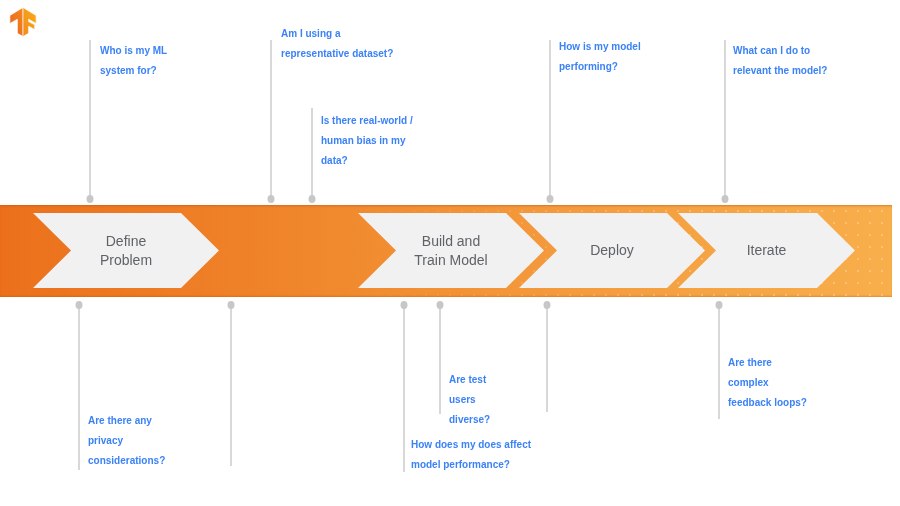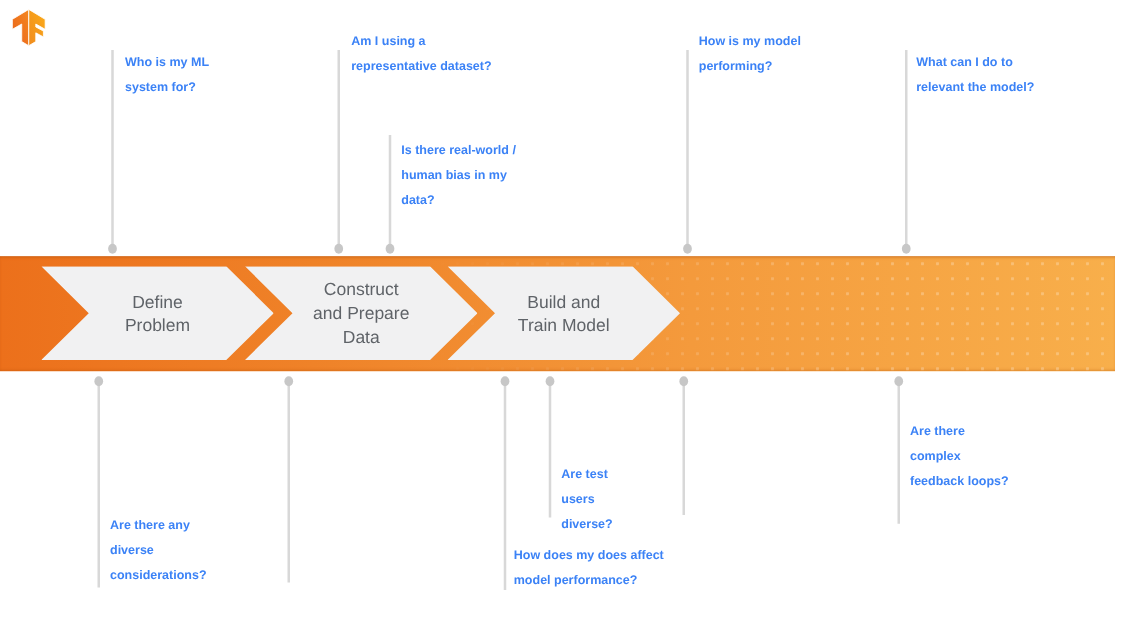"How is my model" div.q { top: 24px -> 37px }
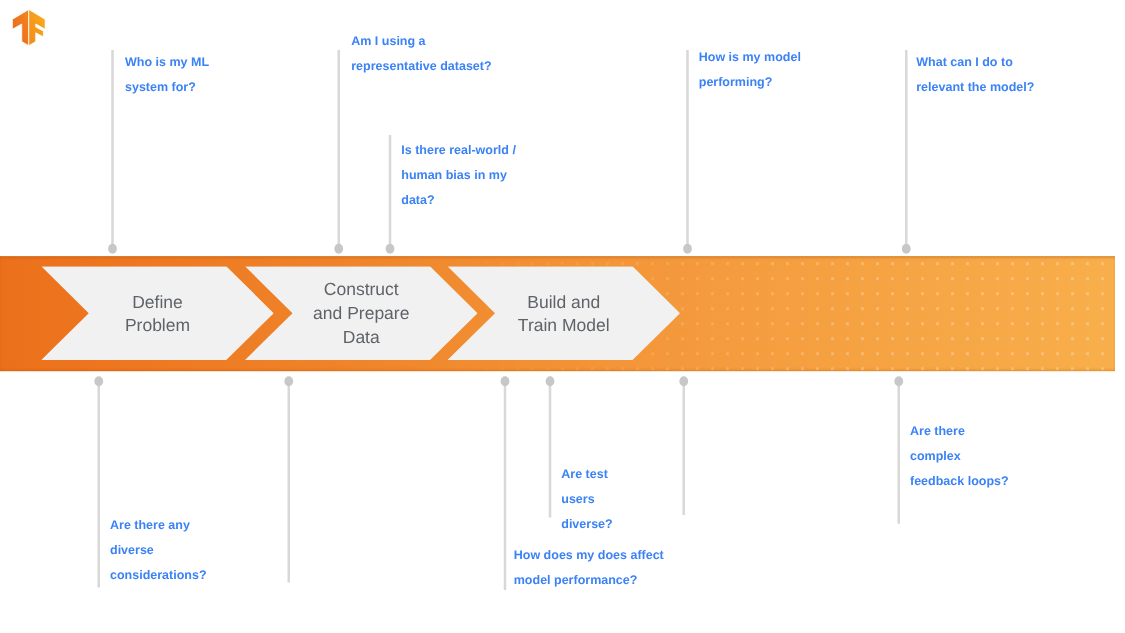"Construct" div.chevron { html: <div> <span>Construct and Prepare Data</span> </div> -> none }
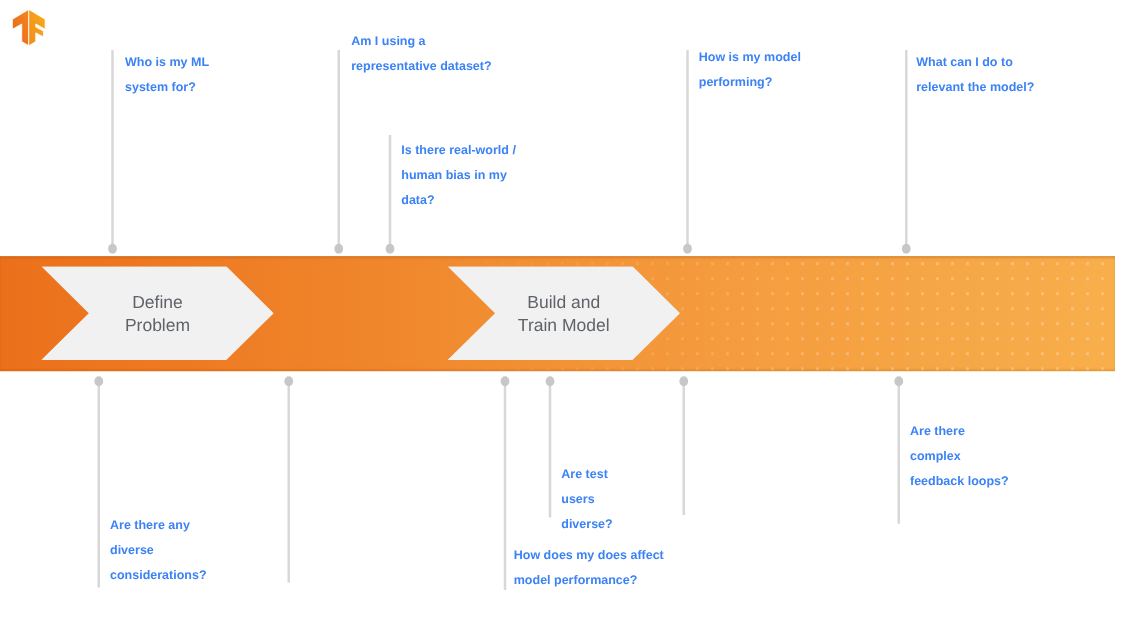"Deploy" div.chevron { html: none -> <div> <span>Deploy</span> </div> }
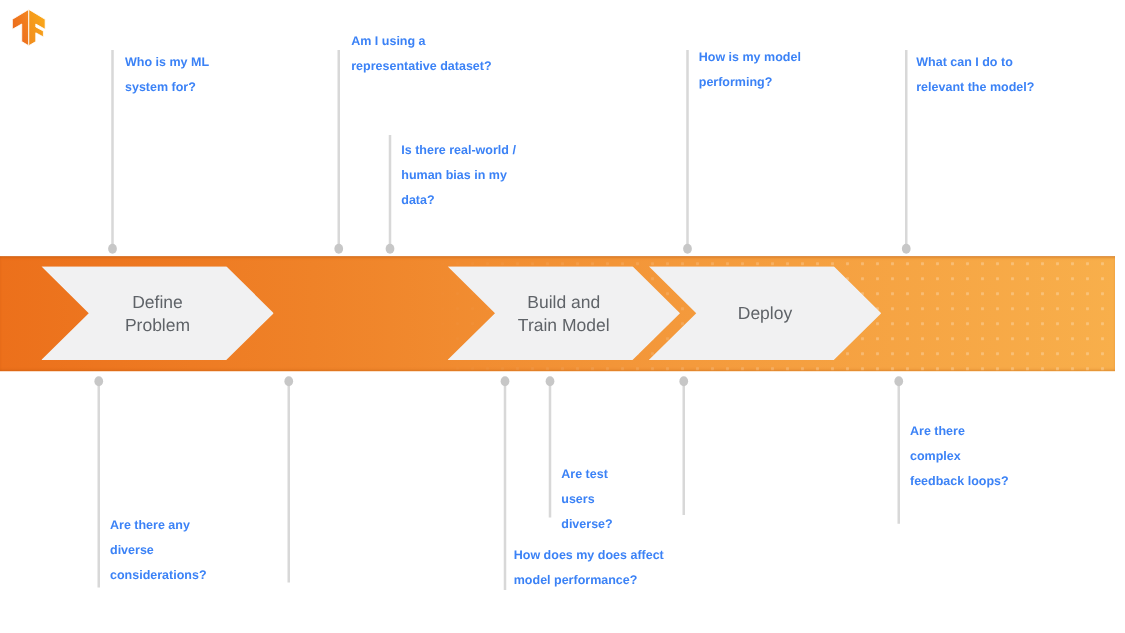"Iterate" div.chevron { html: none -> <div> <span>Iterate</span> </div> }
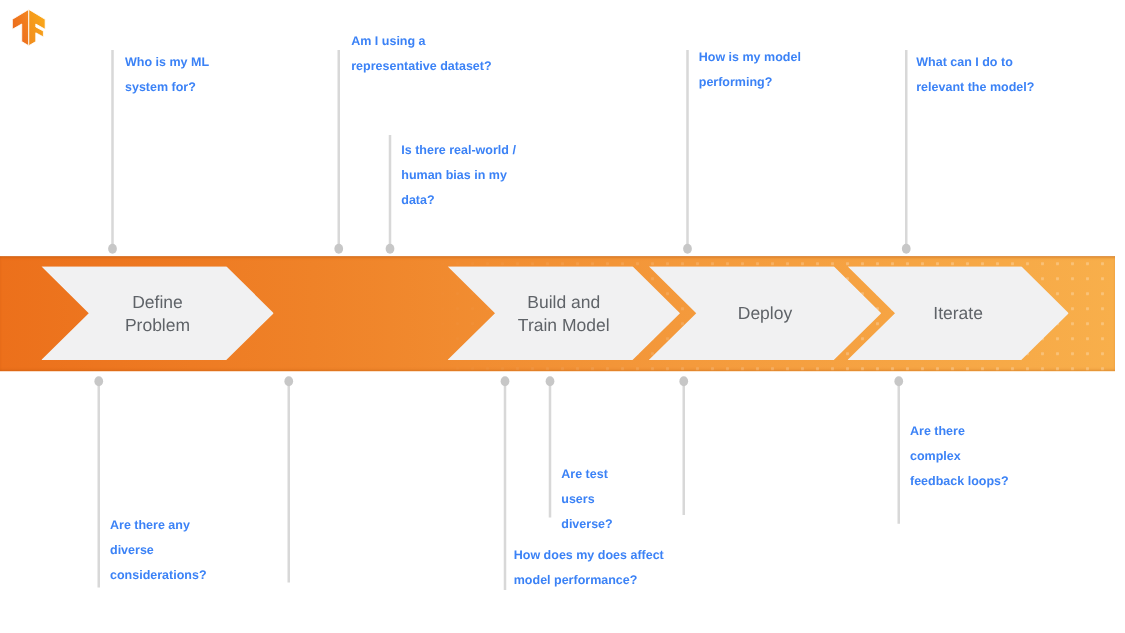"Are there" div.q { top: 336px -> 353px }
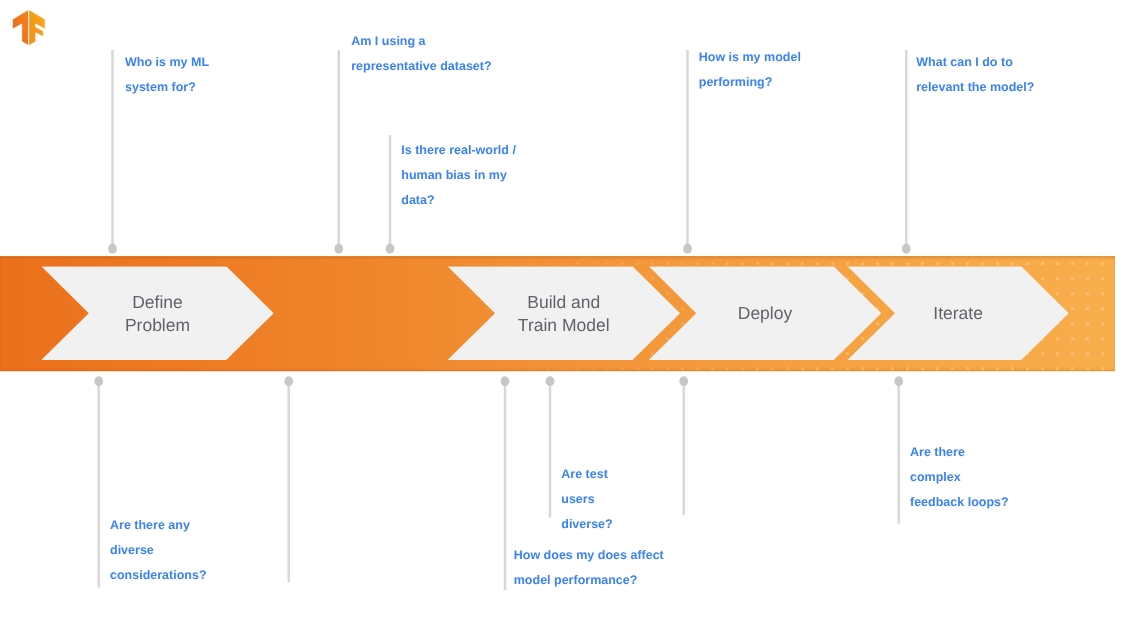"Are there any" div.q { text: diverse -> privacy }
